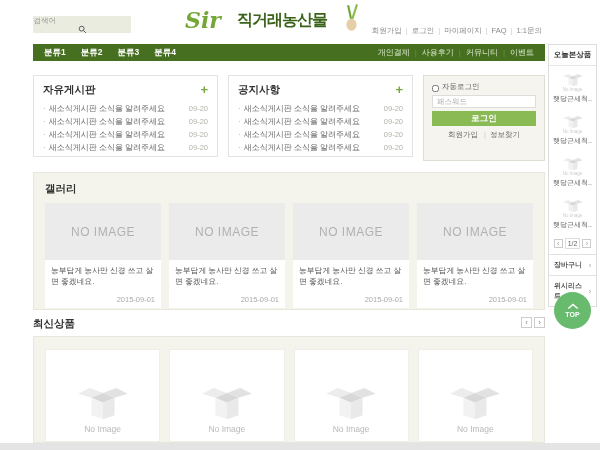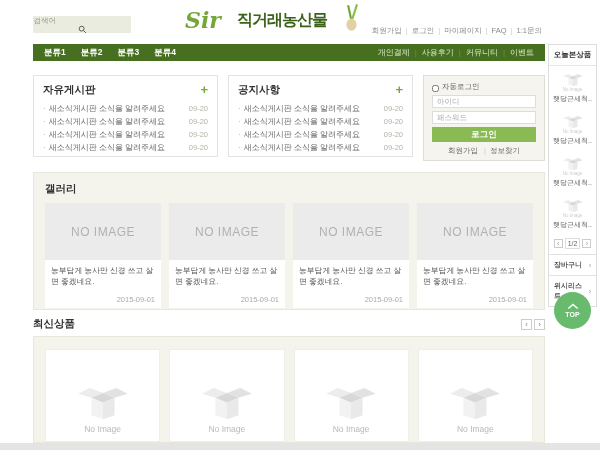"아이디" input.txt { html: <input> -> none }
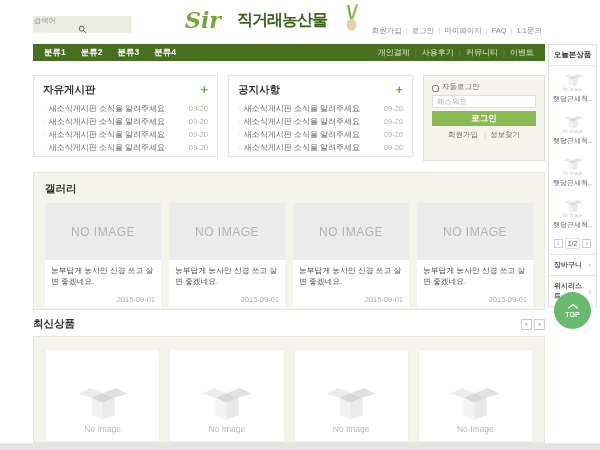"최신상품" .latest-head { align-items: center -> none }
